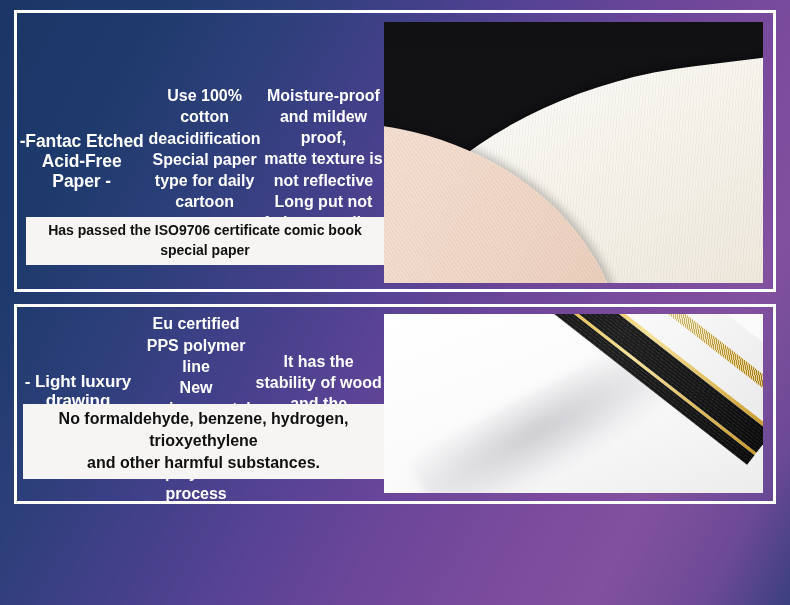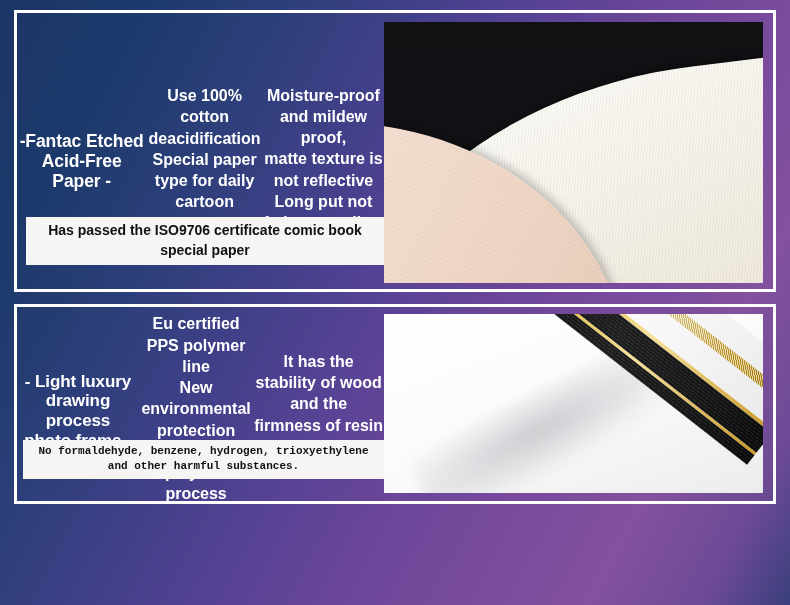"No formaldehyde, benzene, hydrogen," #panel-2 .caption-strip { font-family: Liberation Mono, monospace -> none; font-size: 11px -> 16px }
